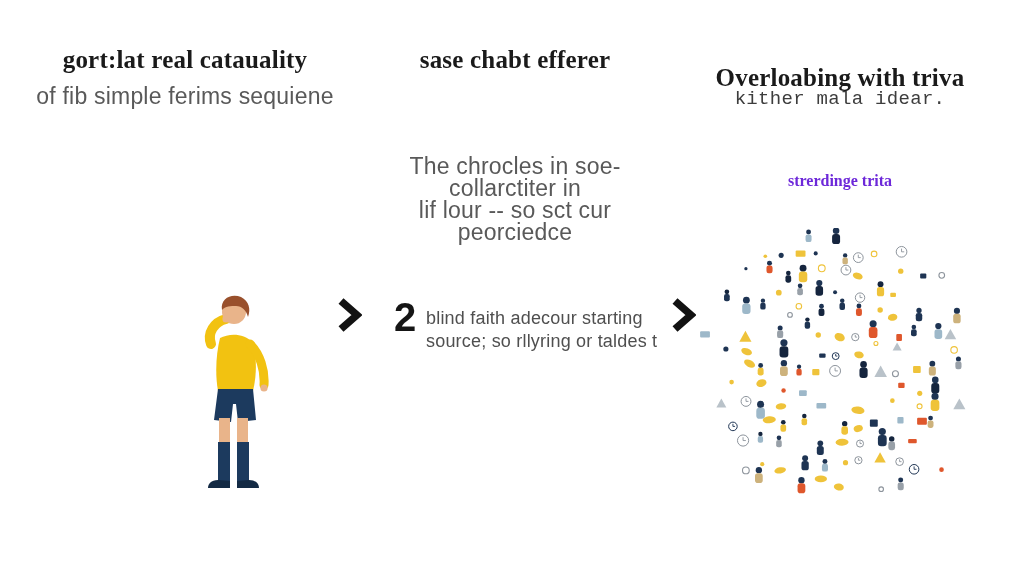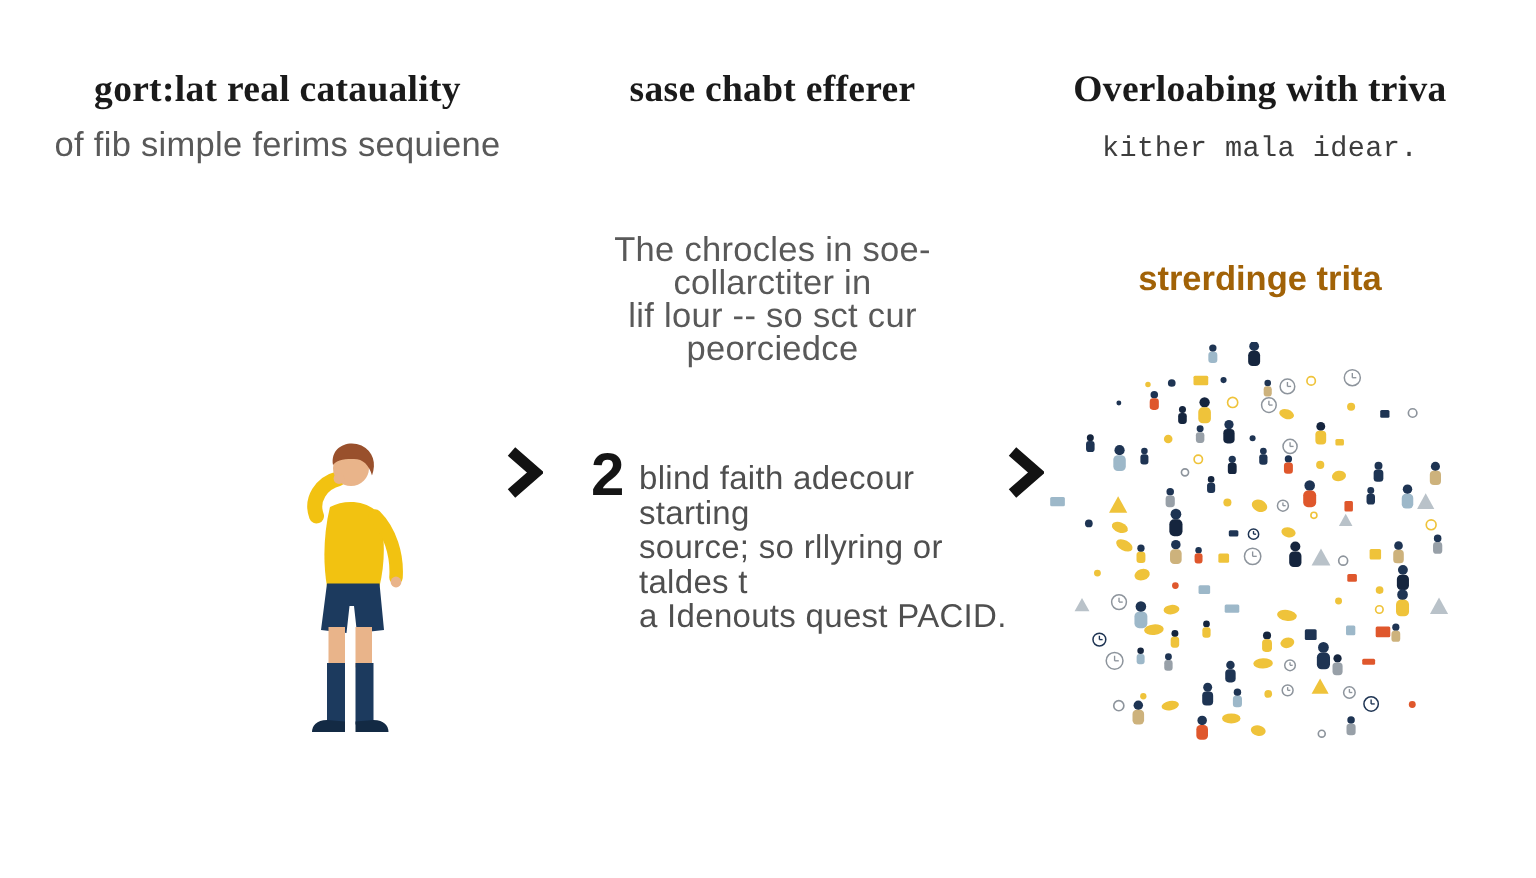"Overloabing with triva" div.abs { top: 46px -> 64px }
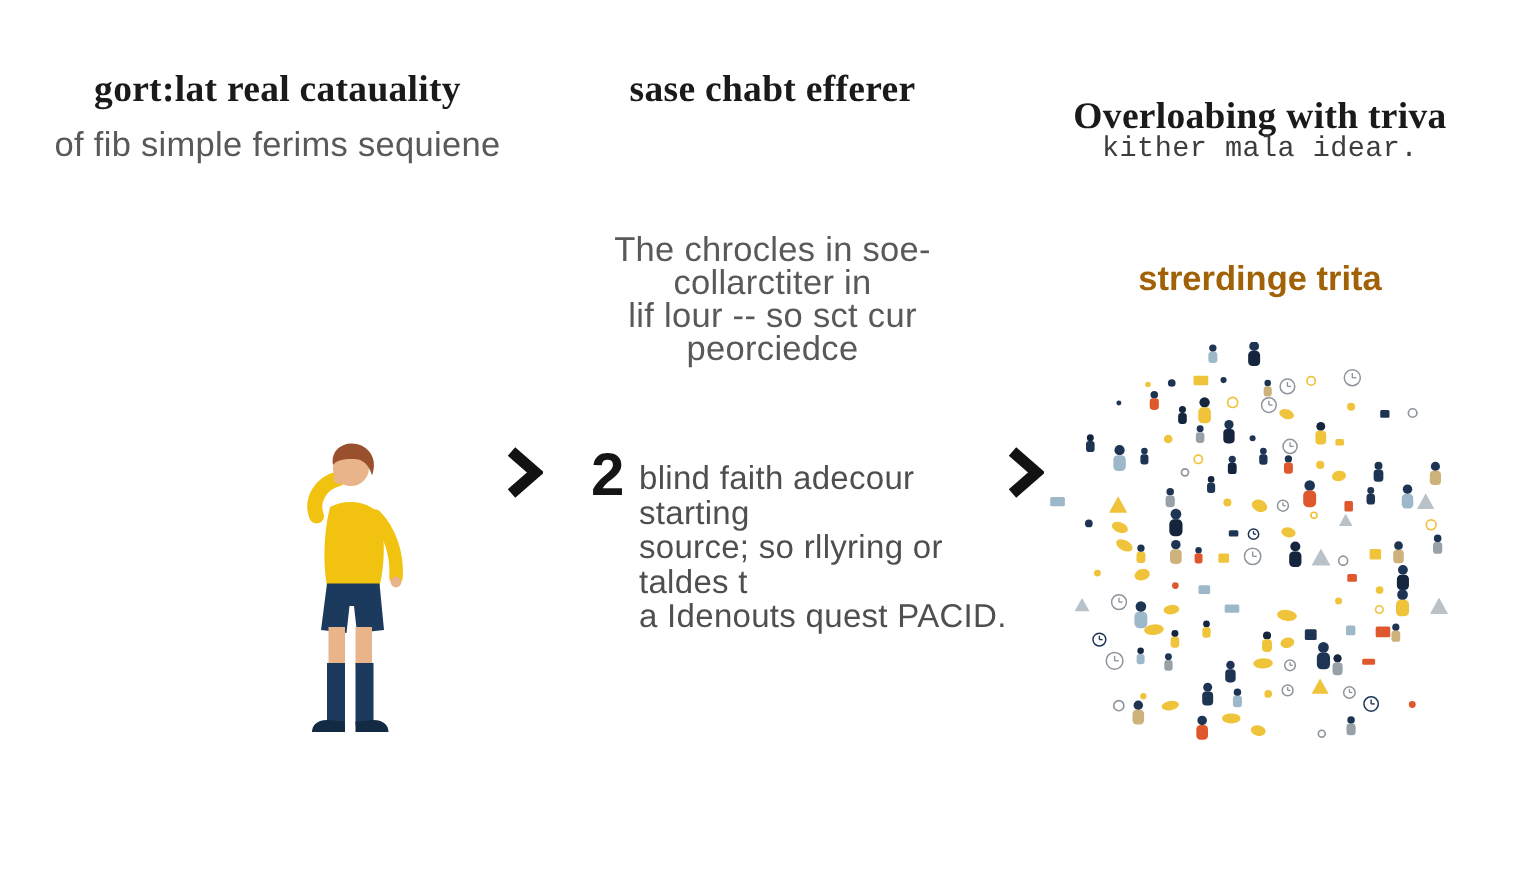"strerdinge trita" .serif-label { color: #a16207 -> #6d28d9; font-family: Liberation Sans, sans-serif -> Liberation Serif, serif; font-size: 23px -> 16px }
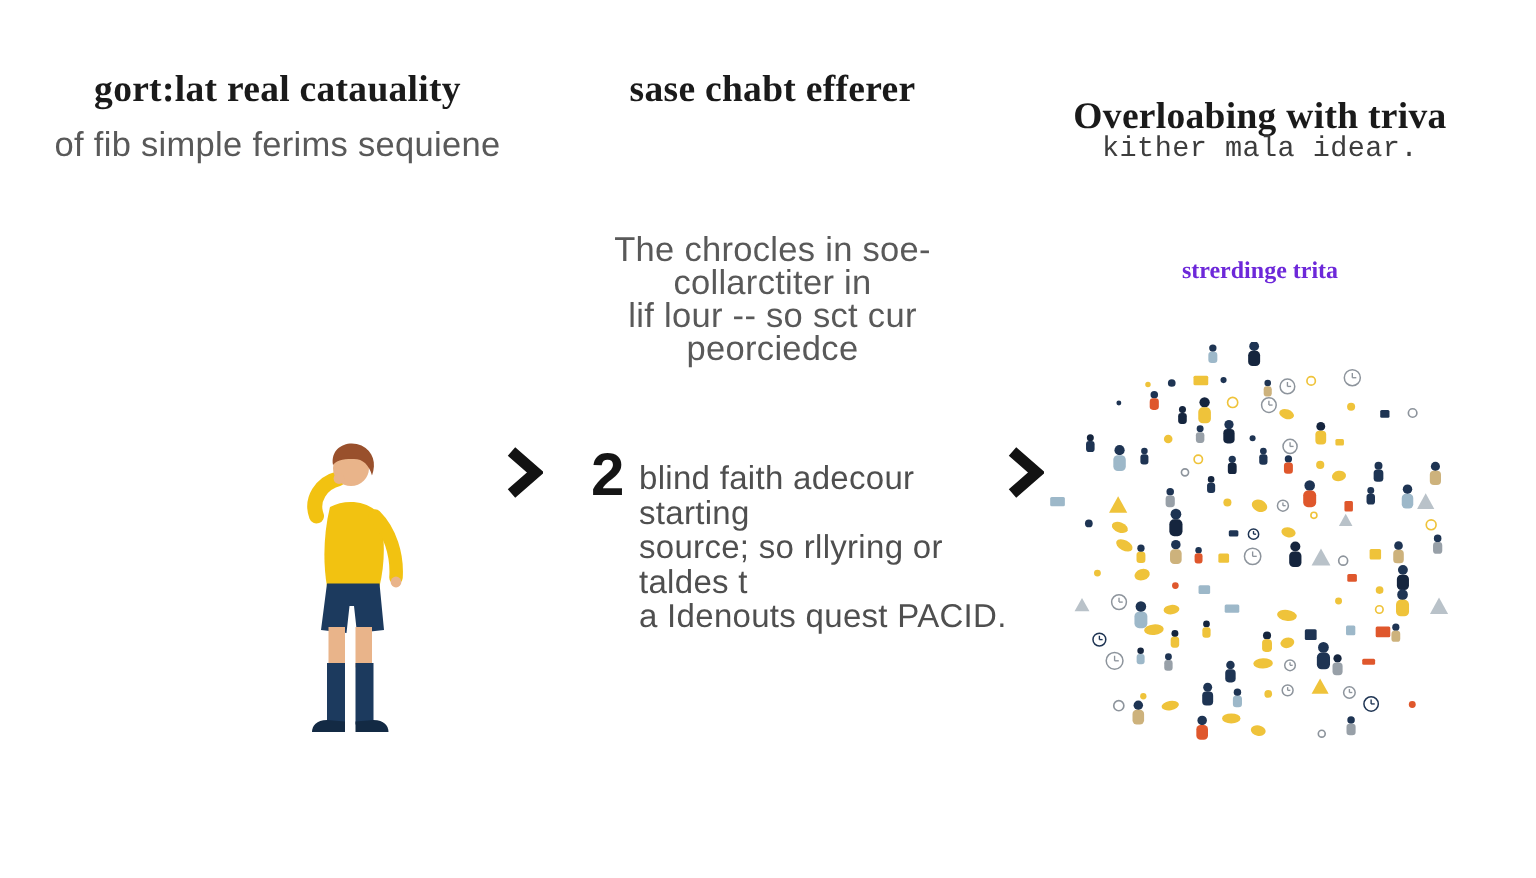"blind faith adecour starting" .step-text { font-size: 22px -> 18px }
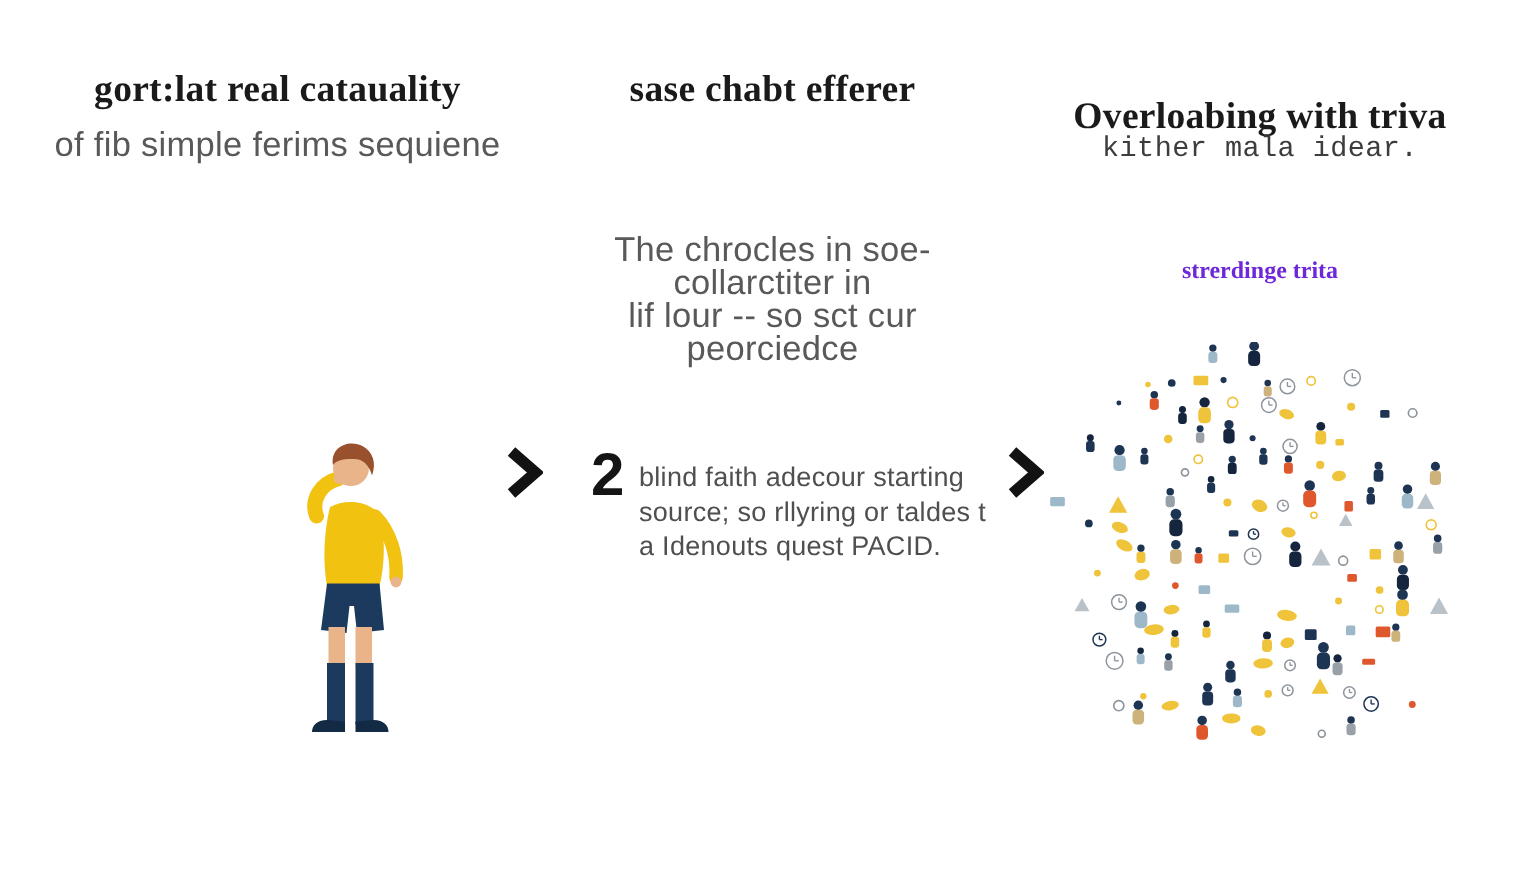"a Idenouts quest PACID." span.line { html: <span>a Idenouts quest PACID.</span> -> none }
